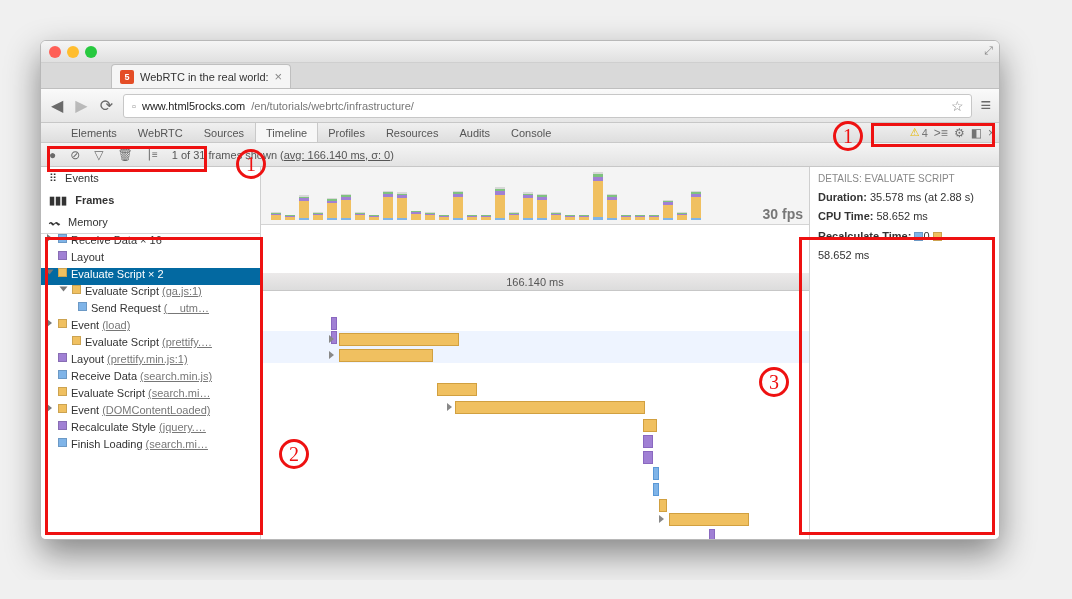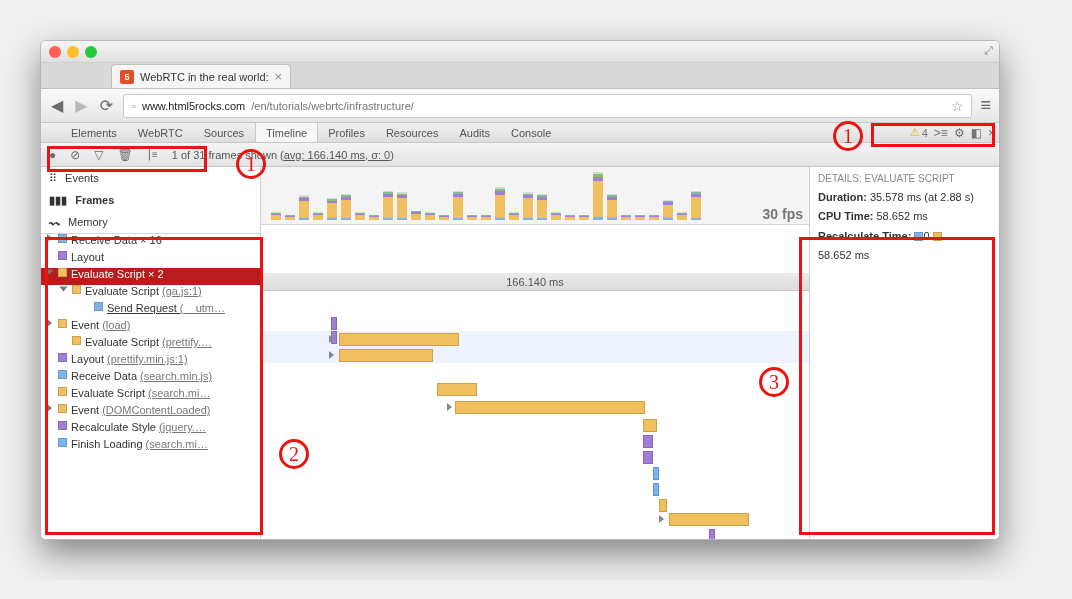"Evaluate Script × 2" .rec.sel { background: #b91c1c -> #0369a1 }
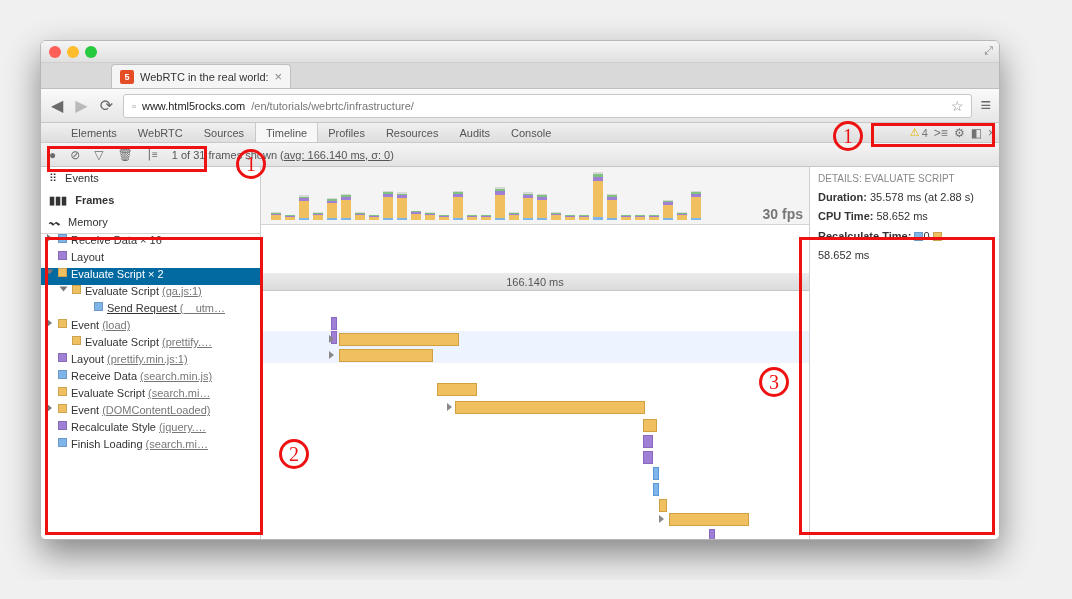"Send Request (__utm…" .ind2 { padding-left: 42px -> 26px; text-decoration: underline -> none }
